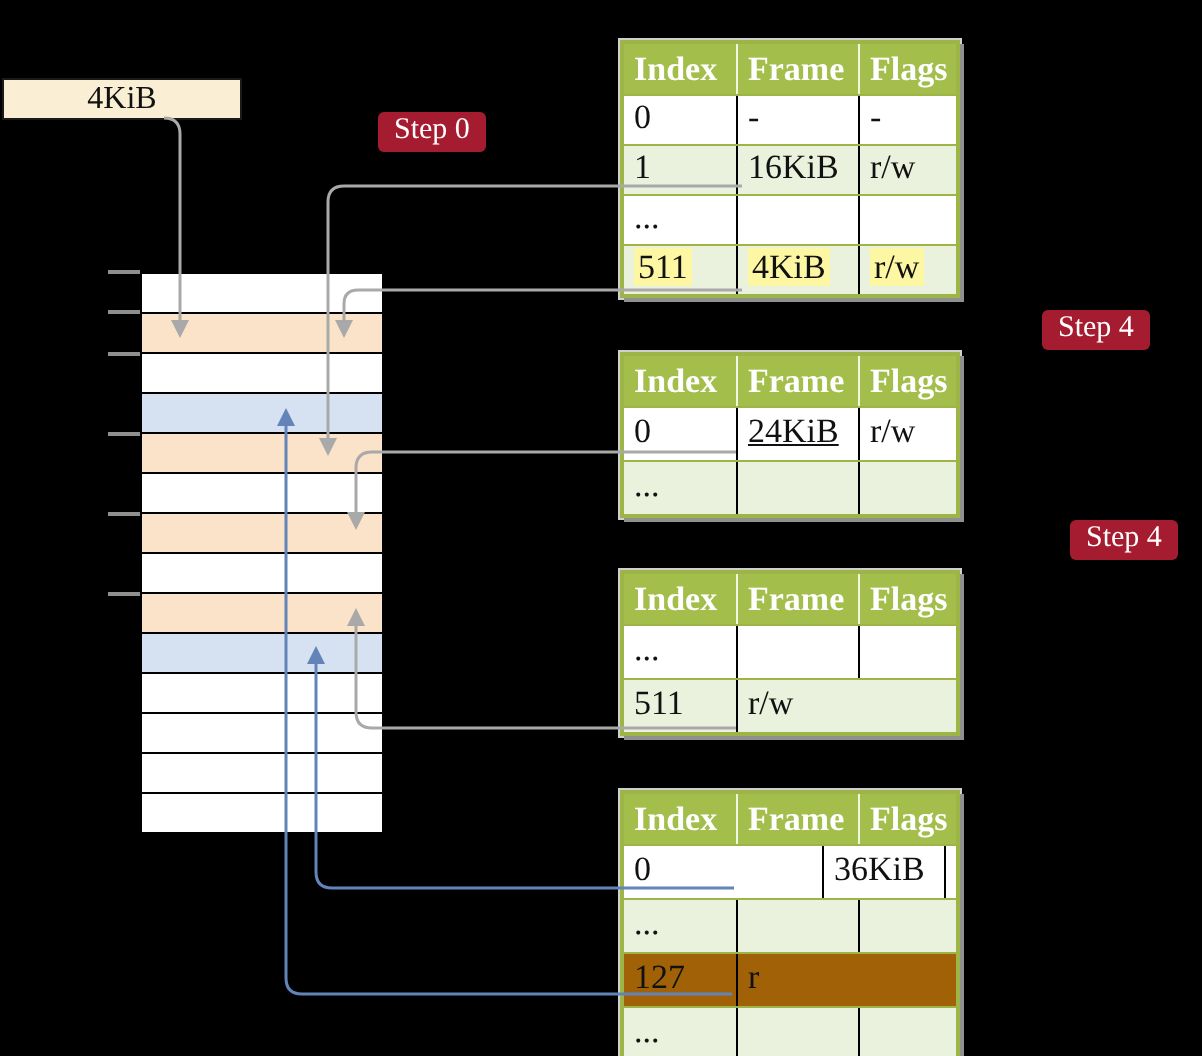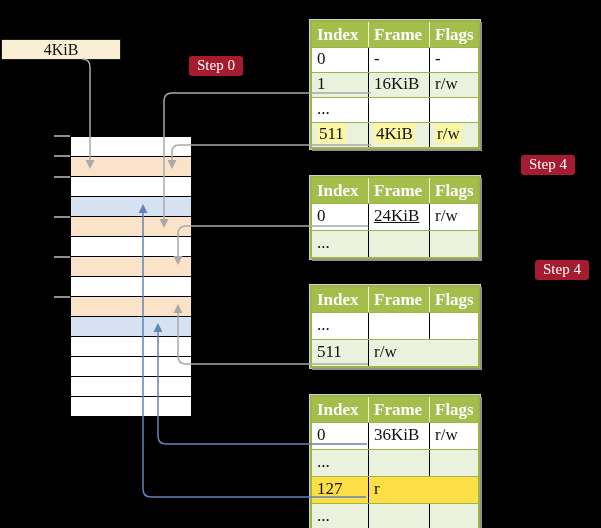"36KiB" div.cell { margin-left: none -> 43px }
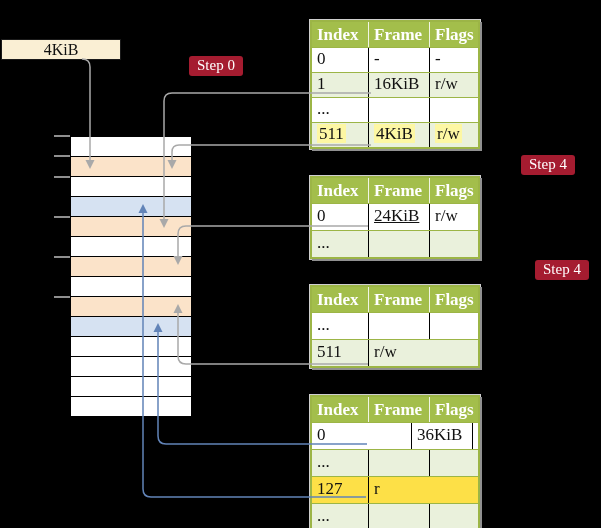"127" div.pt-row { background: #fde047 -> #a16207 }
